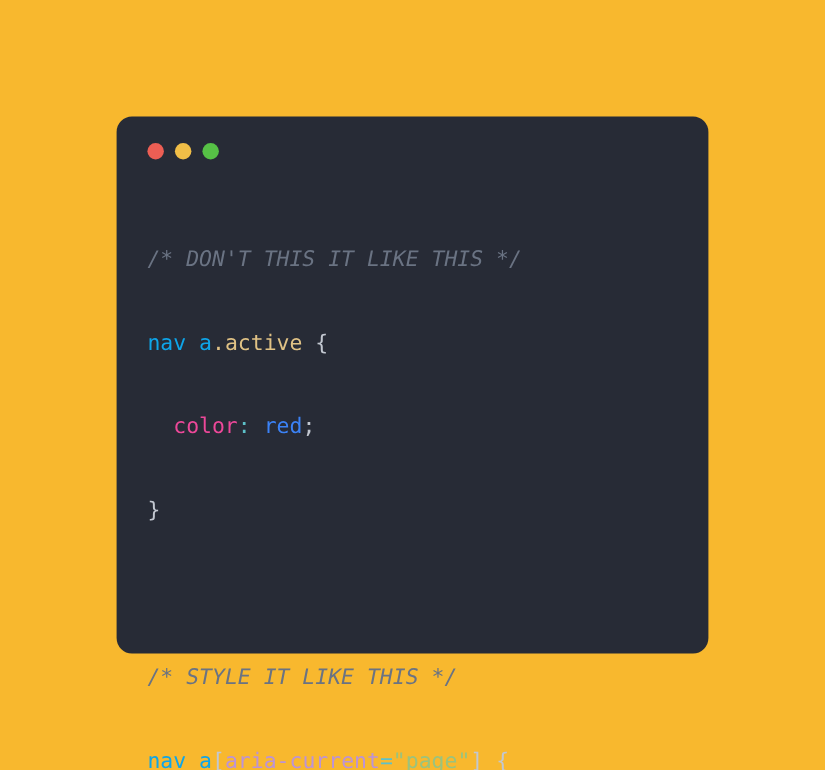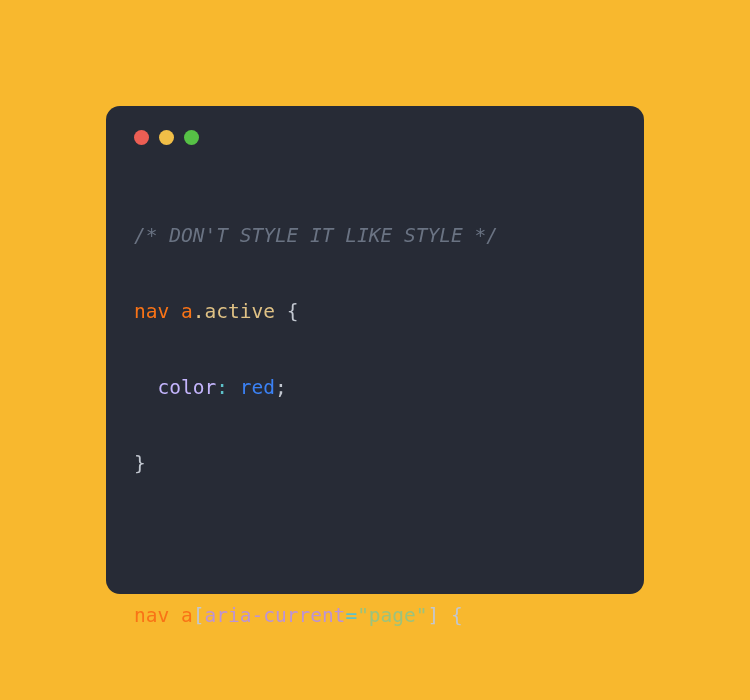"/* DON'T STYLE IT LIKE" span.tok-comment { text: STYLE IT LIKE STYLE -> THIS IT LIKE THIS }
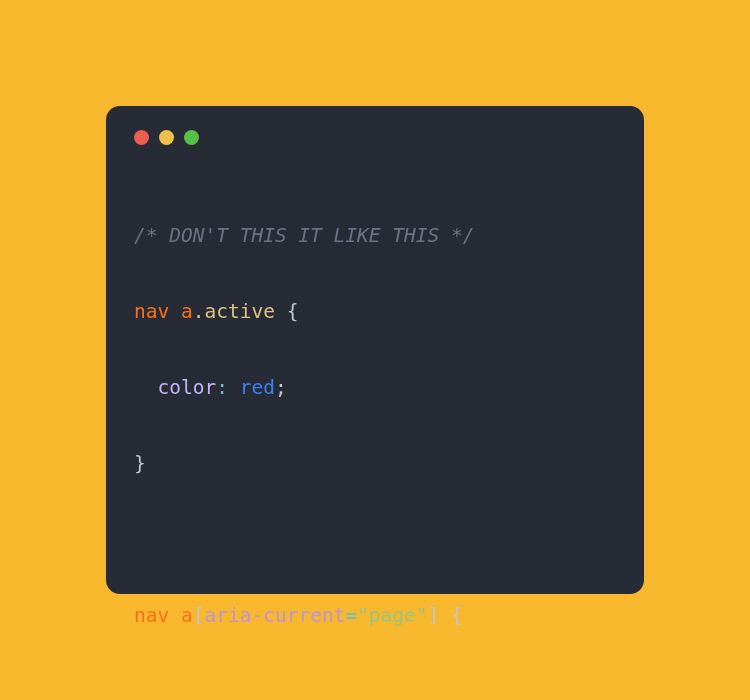"nav" .tok-tag { color: #f97316 -> #0ea5e9 }
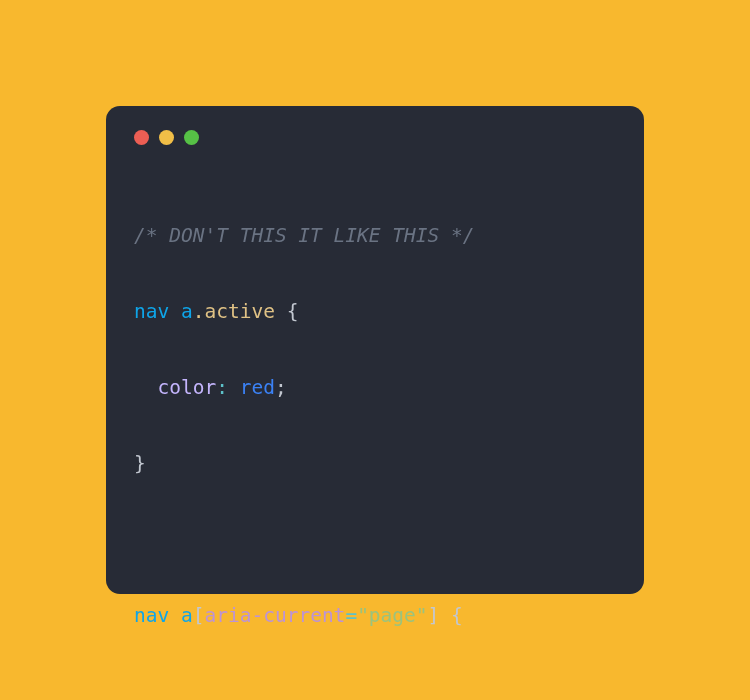"color" .tok-prop { color: #c4b5fd -> #ec4899 }
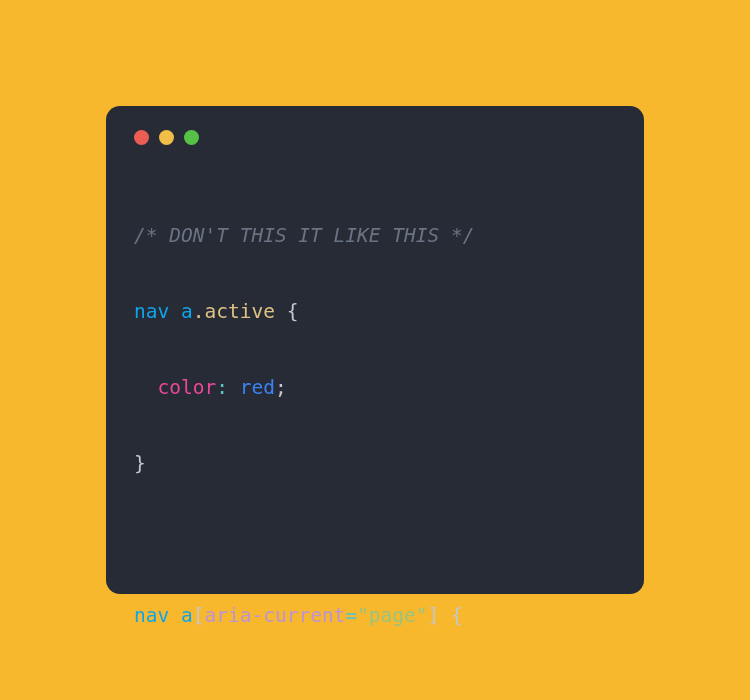"/* STYLE IT LIKE THIS" div { html: none -> <div><span>/* STYLE IT LIKE THIS */</span></div> }
